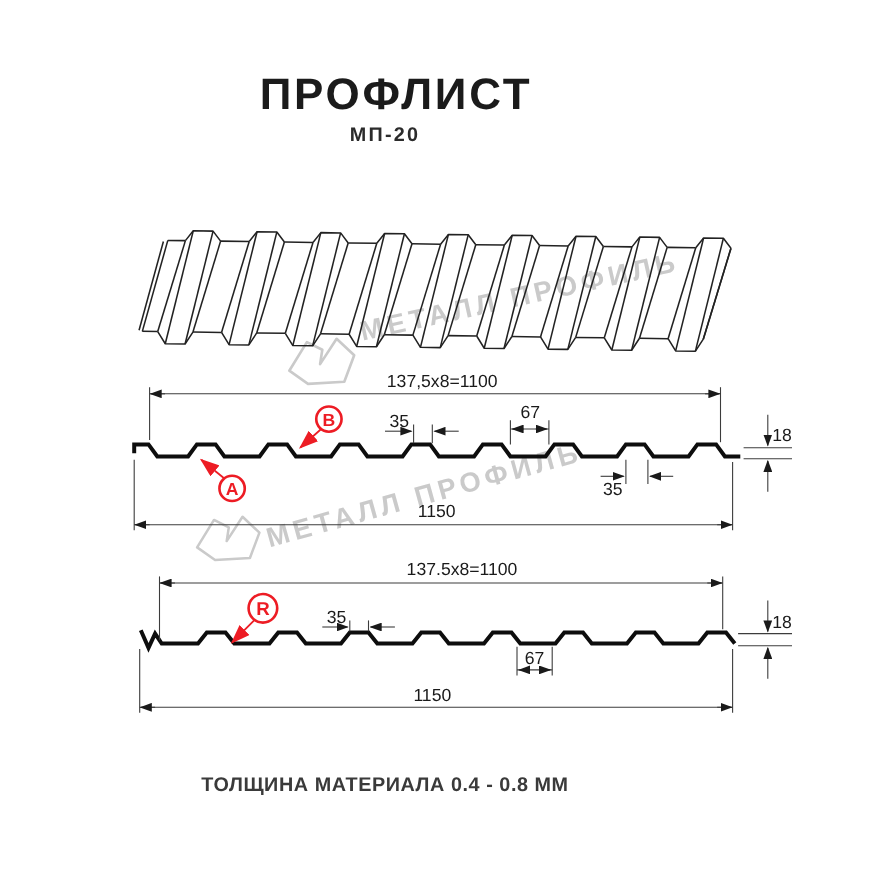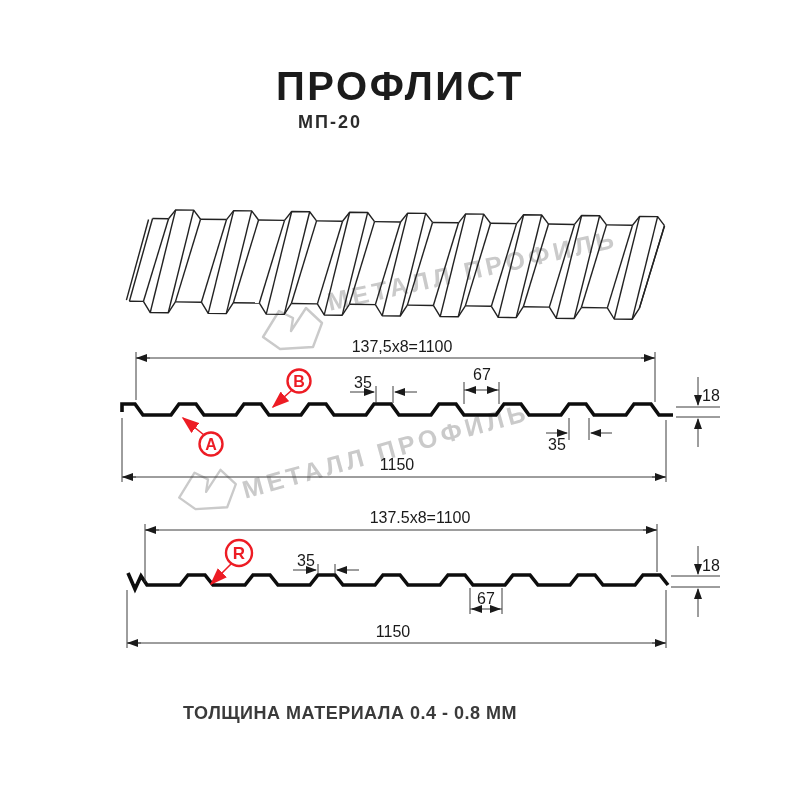"ПРОФЛИСТ" .title { padding-left: 40px -> none }
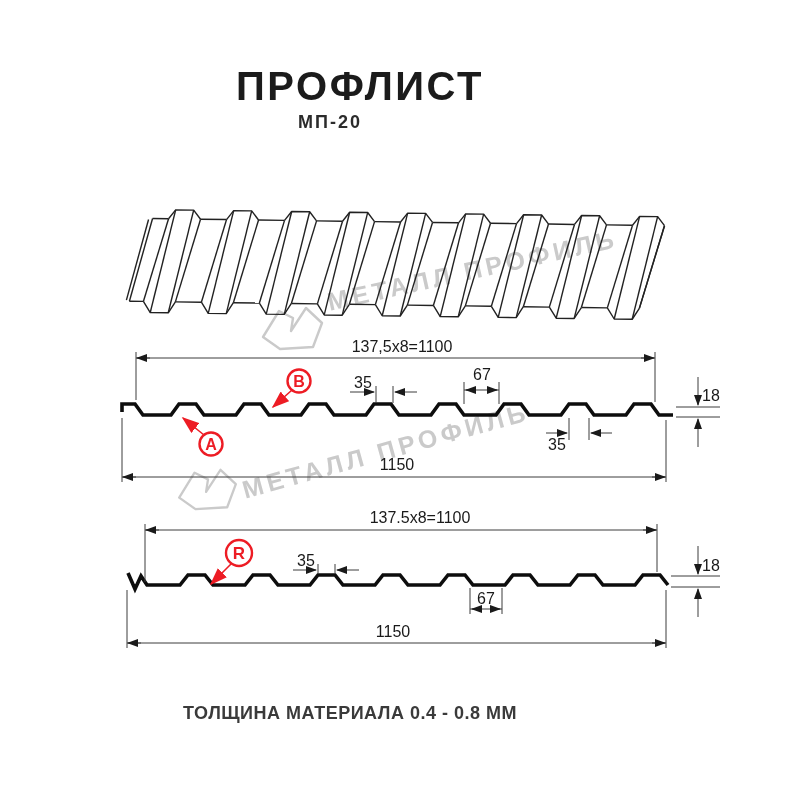"МП-20" .subtitle { padding-left: none -> 20px }
